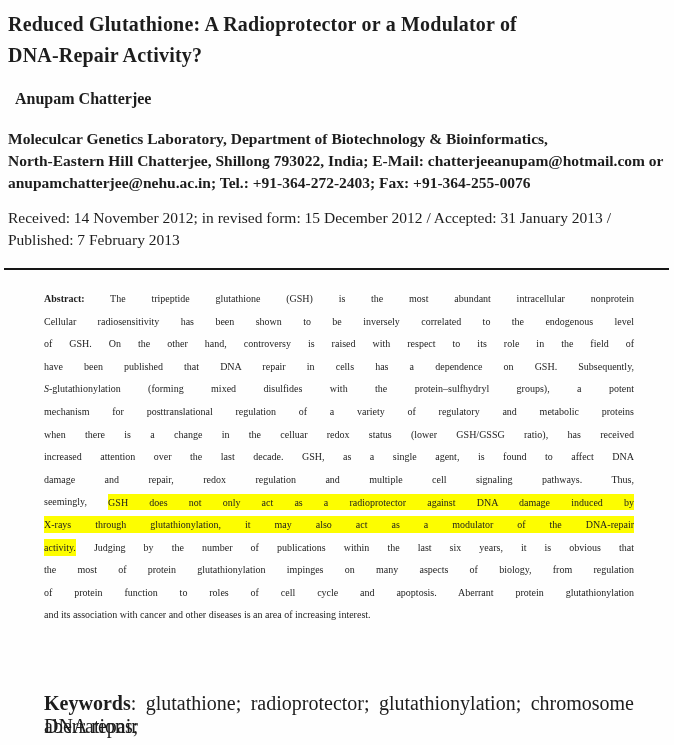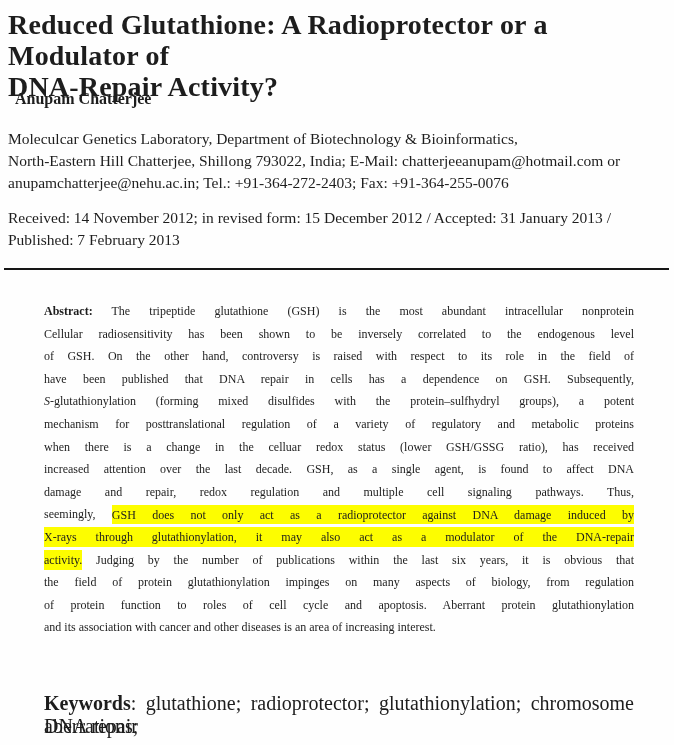"Reduced Glutathione: A Radioprotector or" .title { font-size: 28px -> 20px }
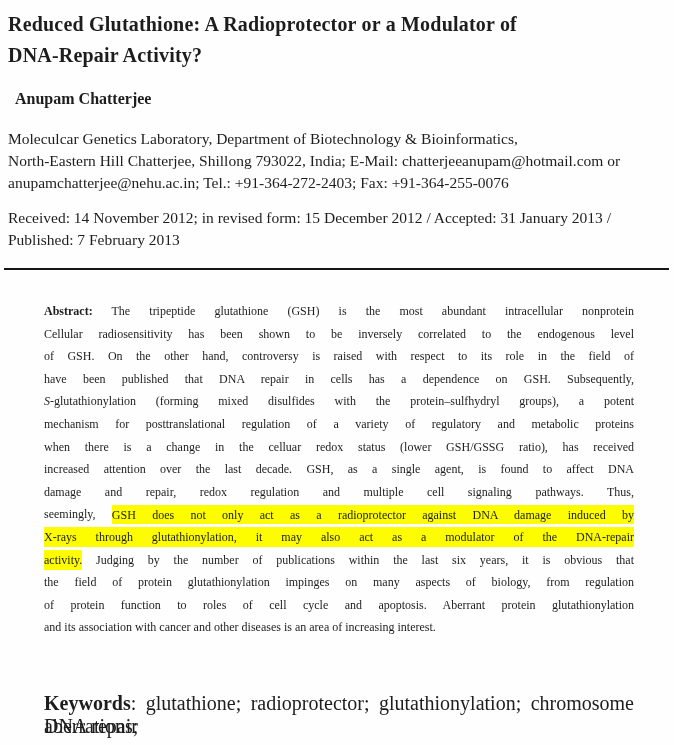"Moleculcar Genetics Laboratory," .affil { font-weight: none -> bold }
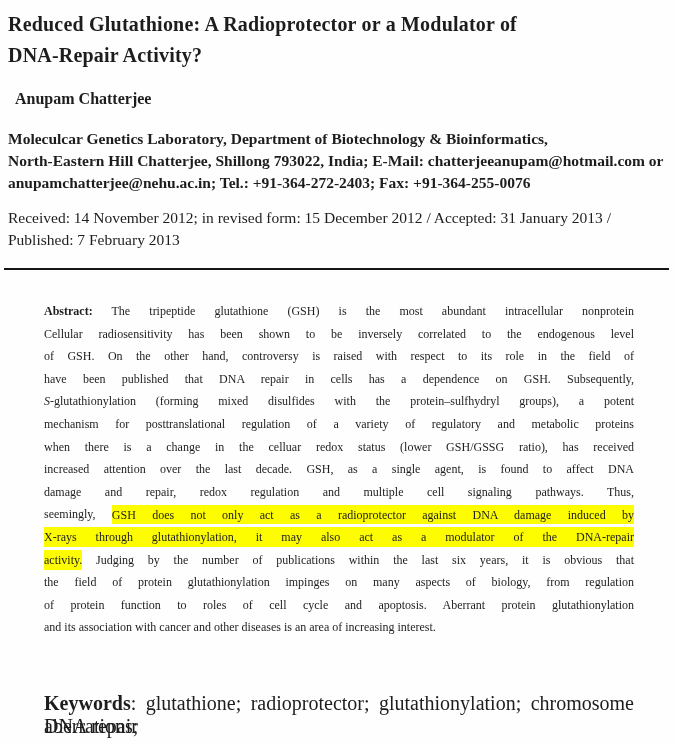"Abstract: The tripeptide glutathione" .abstract { font-size: 12px -> 10px; top: 300px -> 288px }
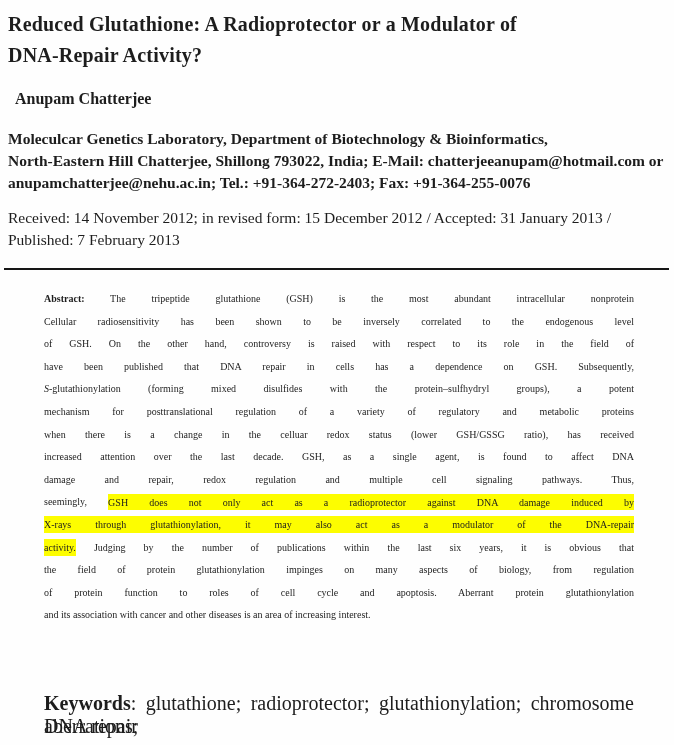"the field of protein glutathionylation" span { text: field -> most }
